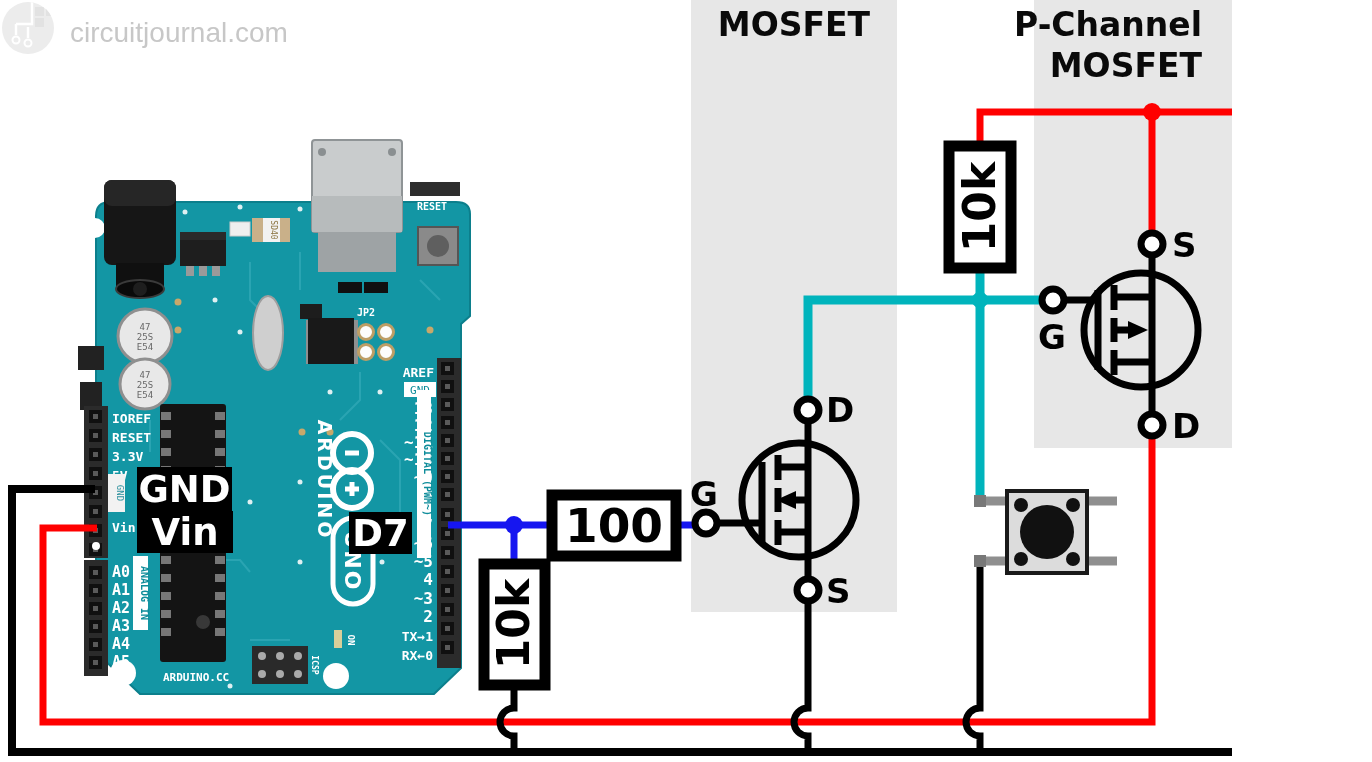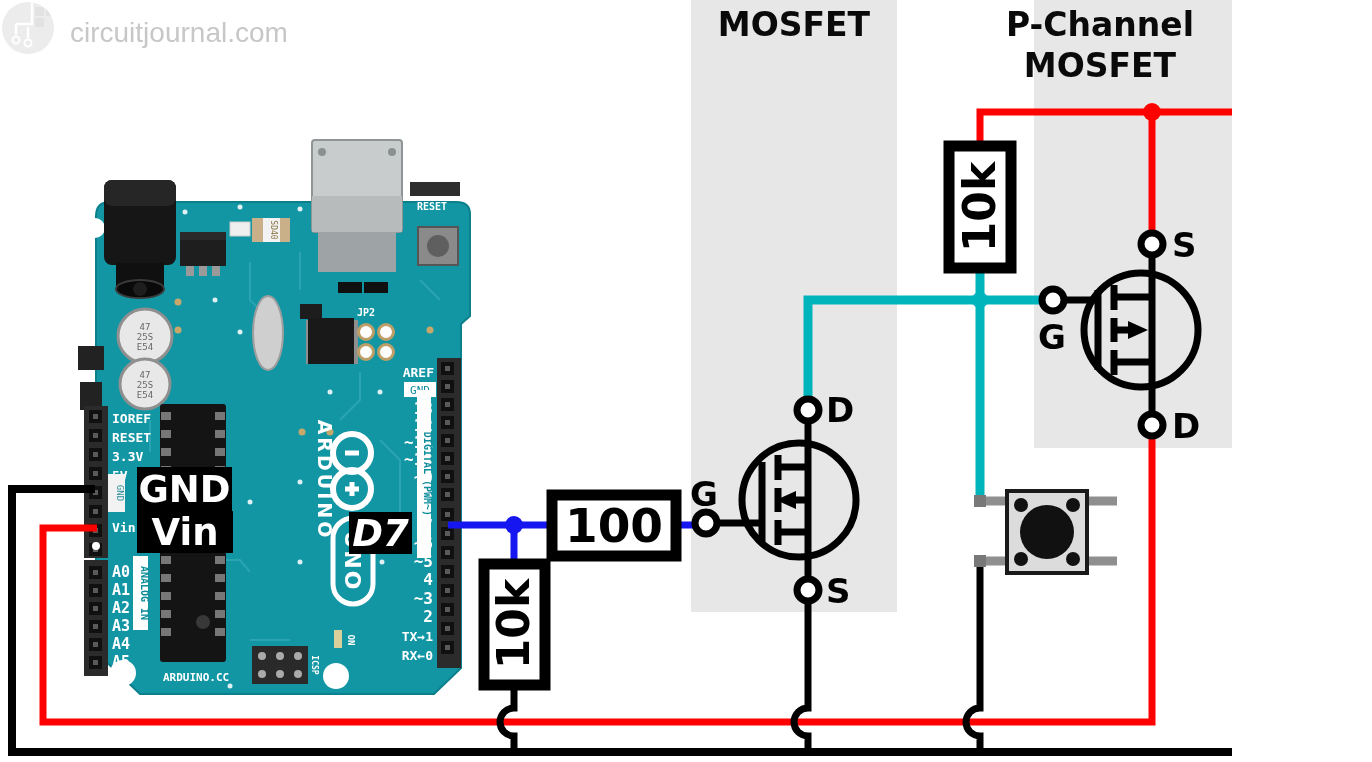"P-Channel" div.panel-title { text-align: none -> right }
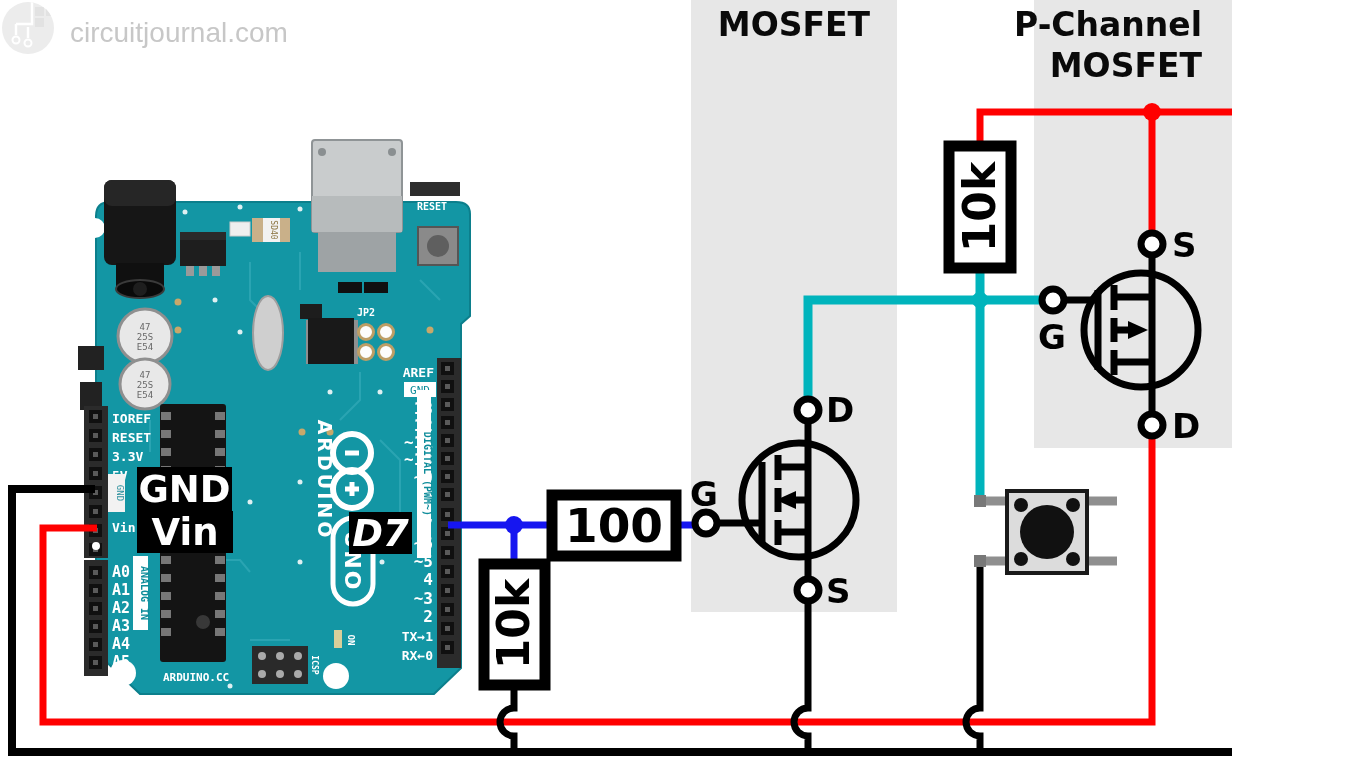"D7" div.wire-label { font-style: italic -> none }
